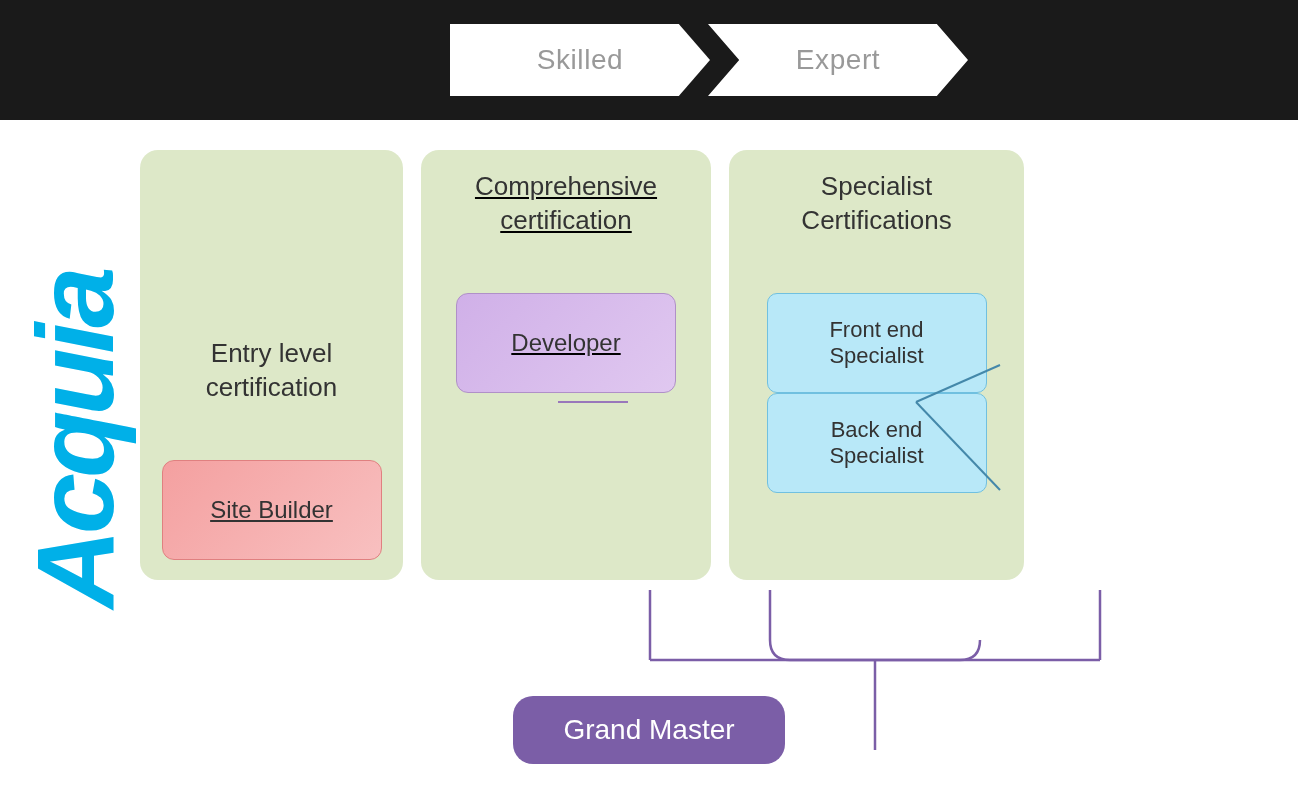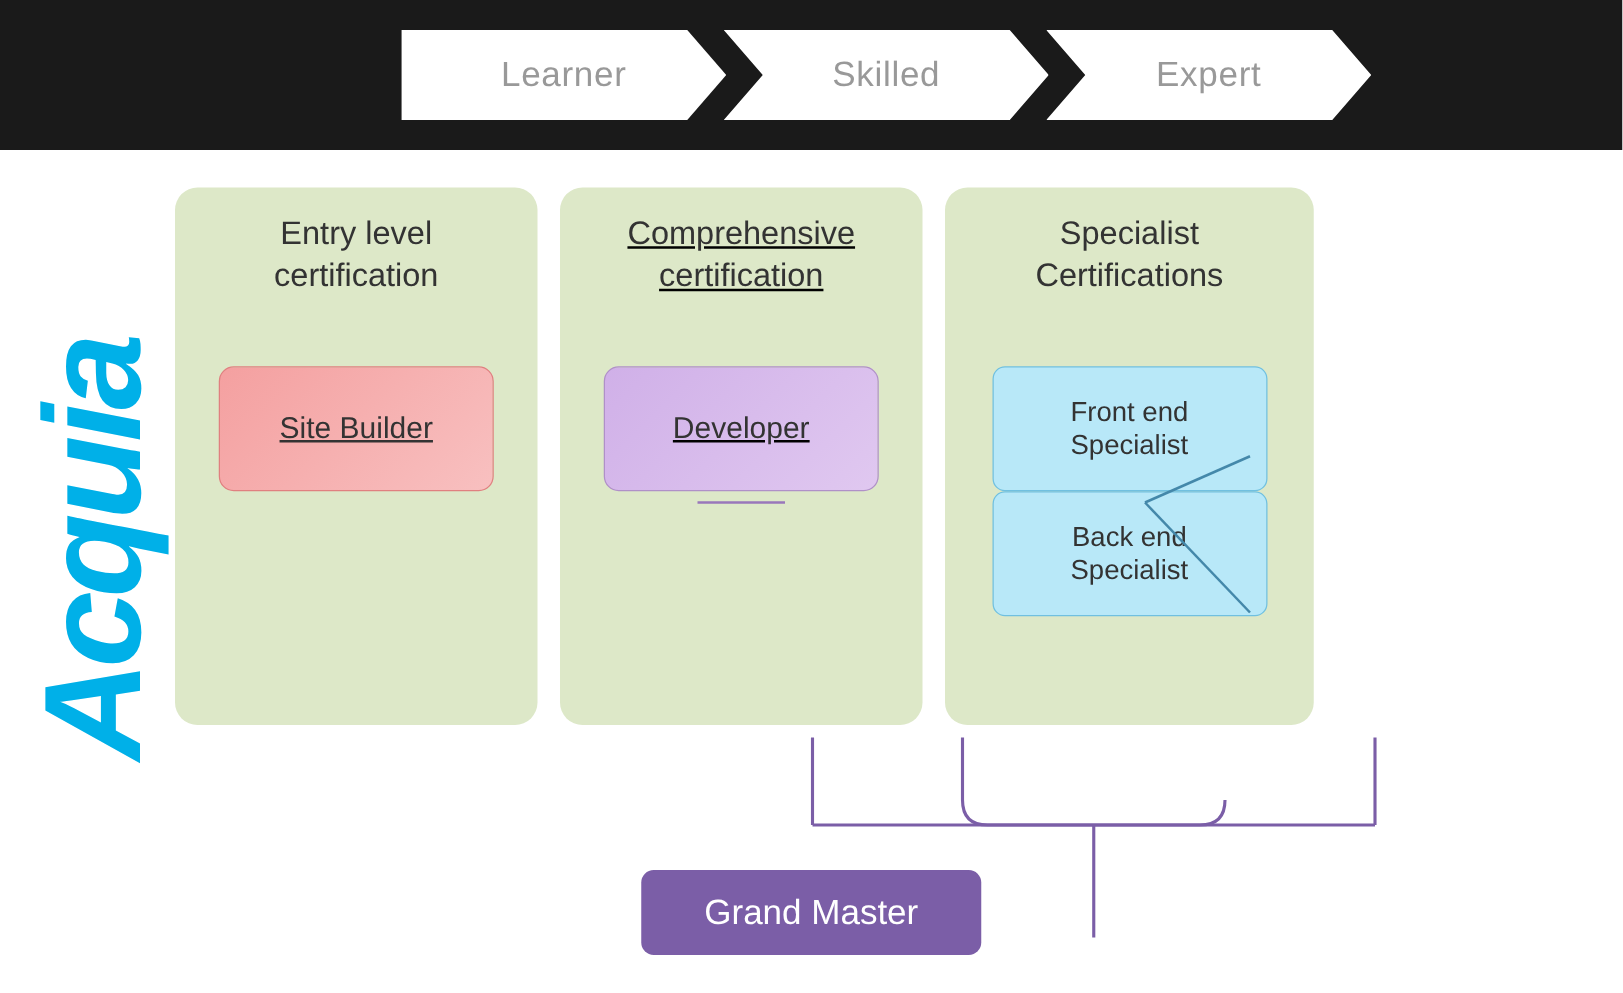"Learner" div.arrow-shape { html: <div> <span>Learner</span> </div> -> none }
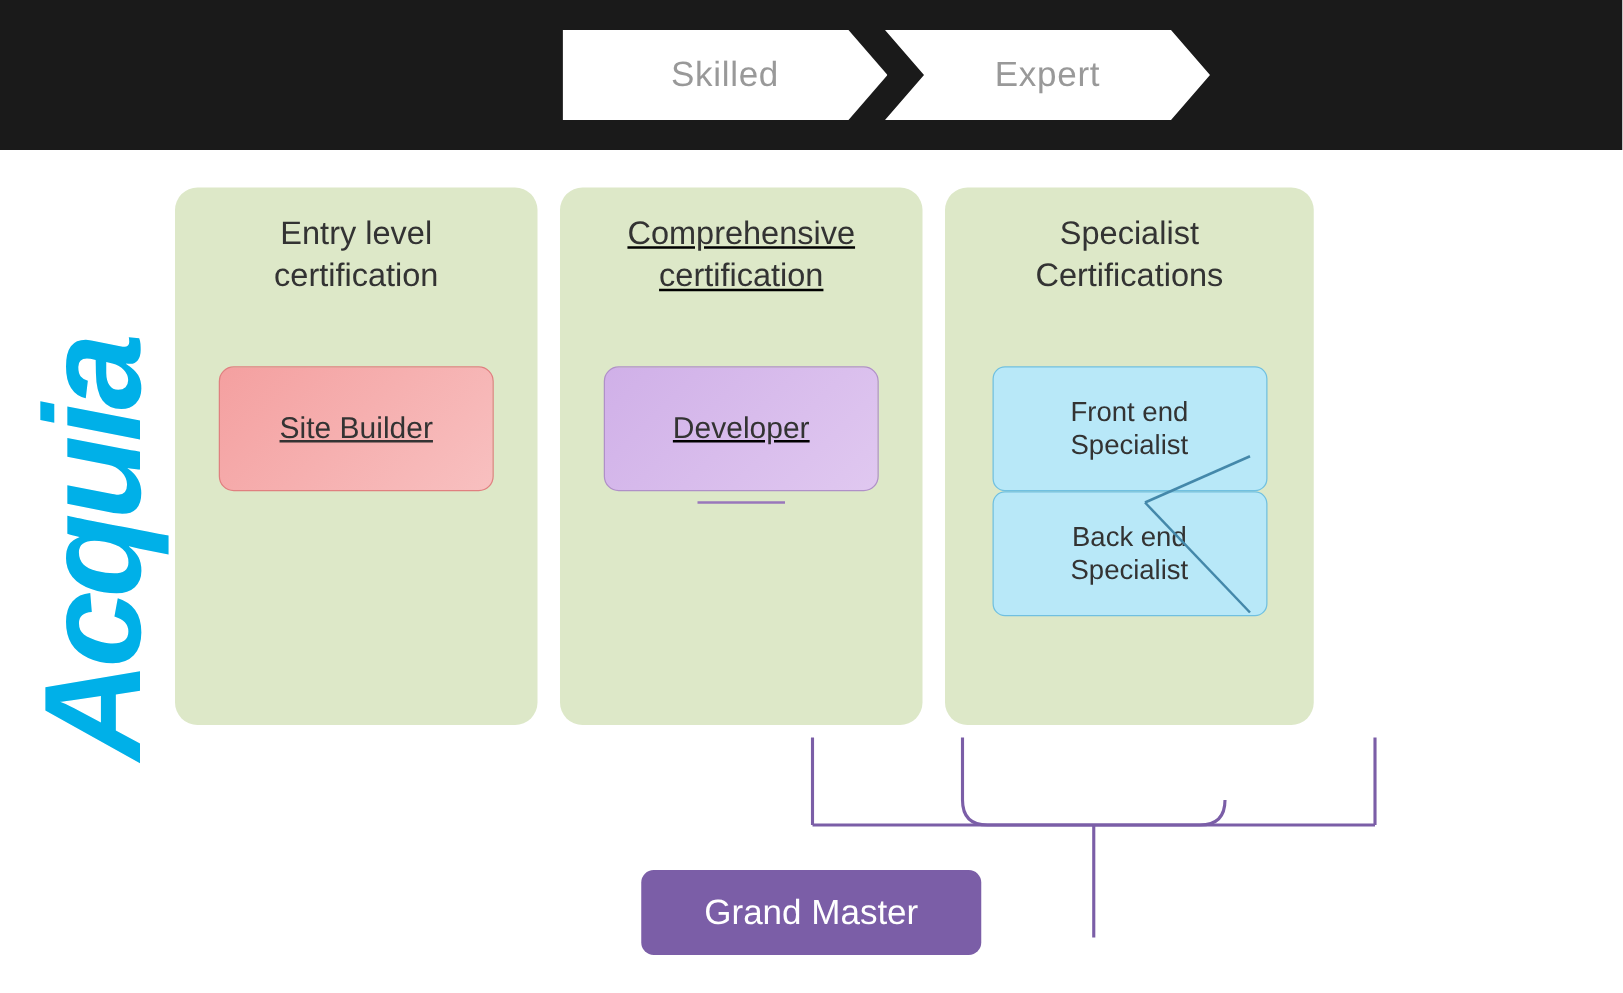"Entry level" .cert-panel.entry { justify-content: none -> flex-end; width: 290px -> 263px }
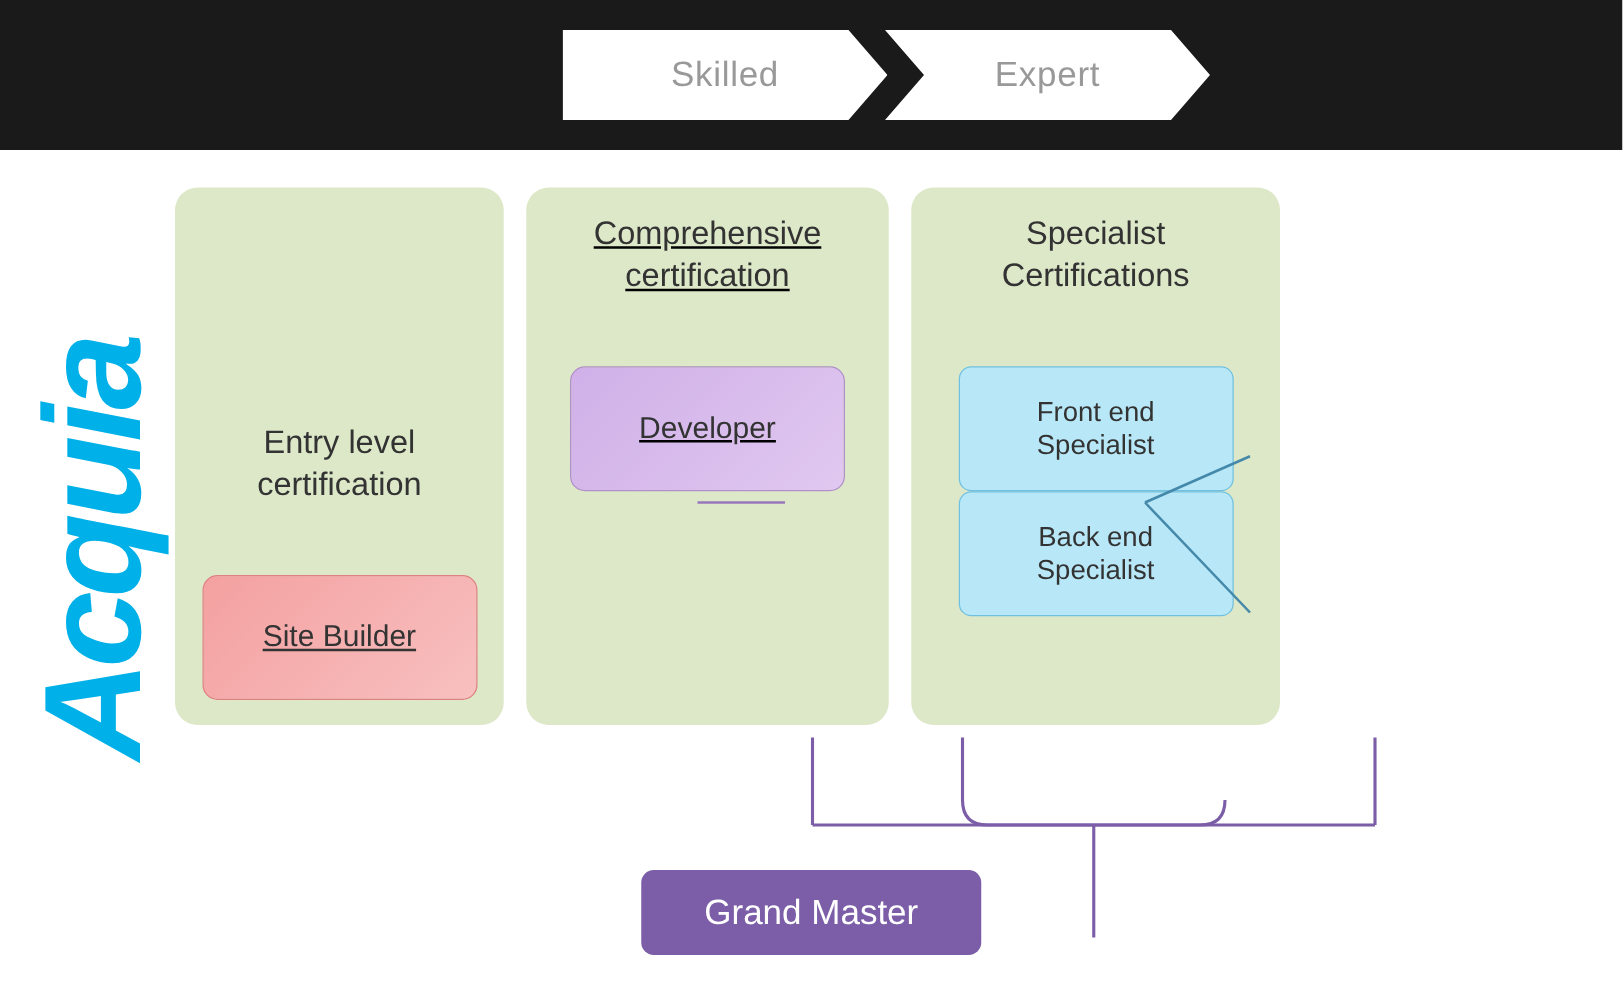"Grand Master" .grand-master-box { border-radius: 10px -> 20px }
